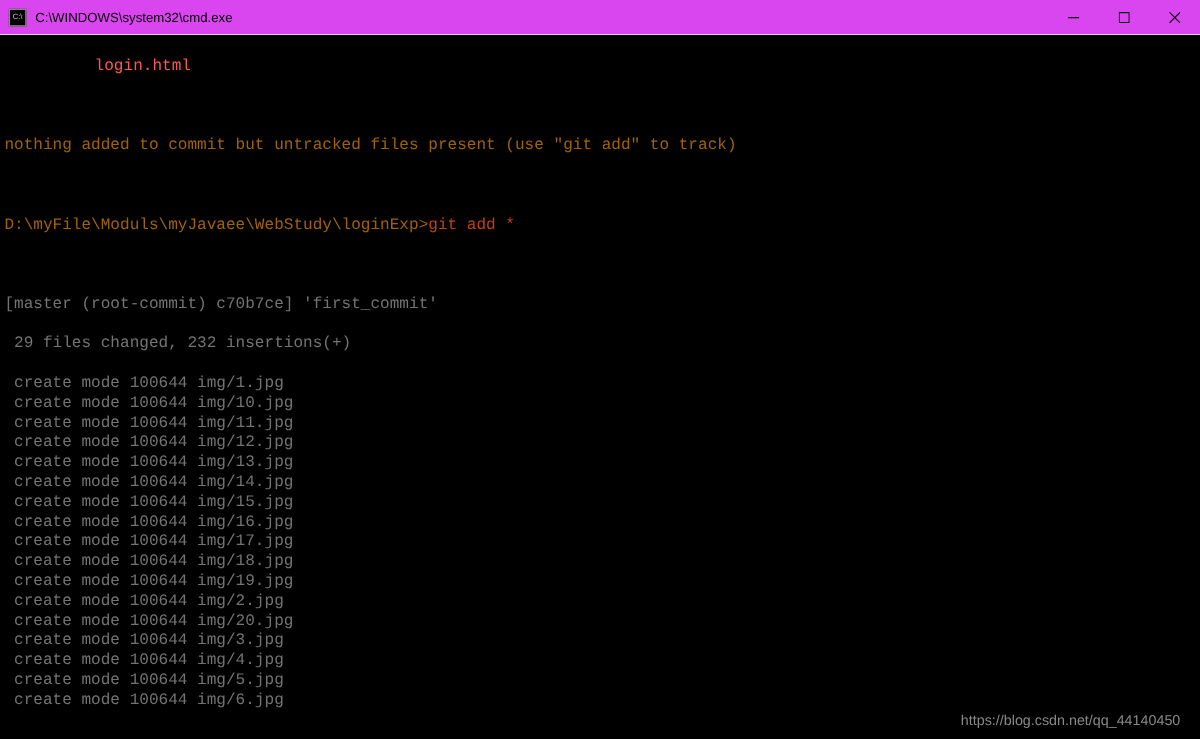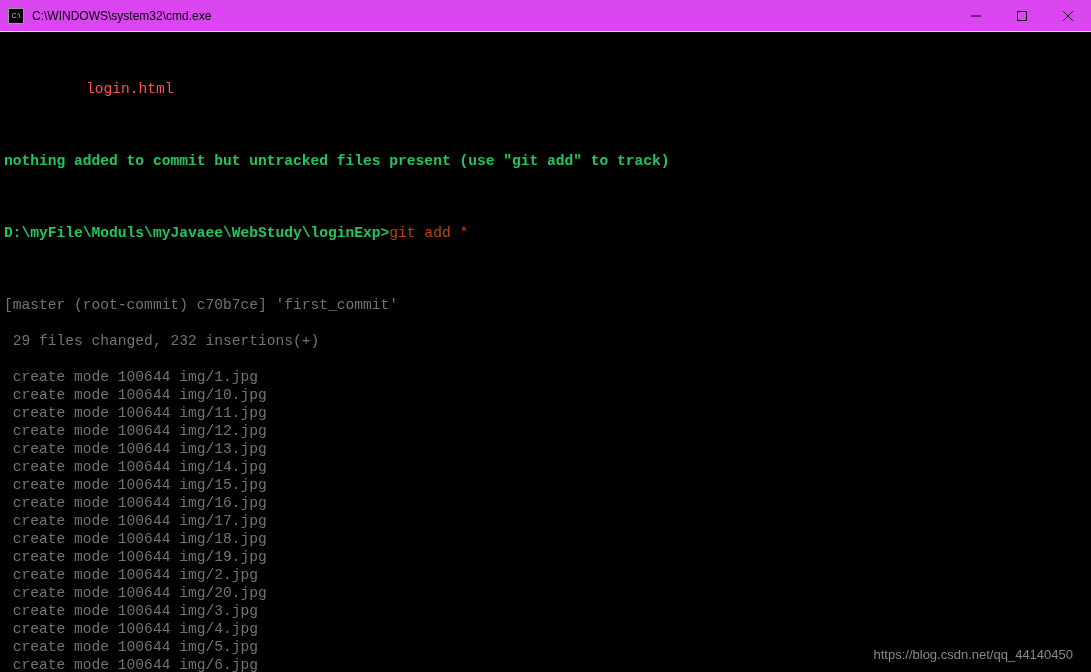"login.html" .indent { margin-top: 28px -> none }
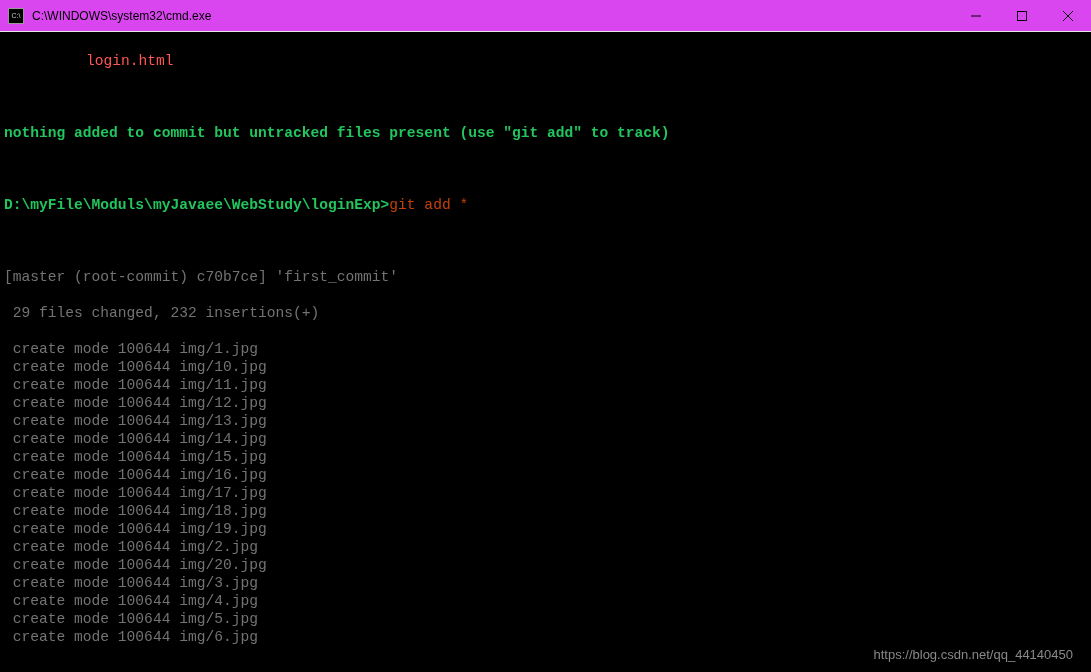"nothing added to commit but" .white-text { color: #22c55e -> #a16207; font-weight: bold -> none }
